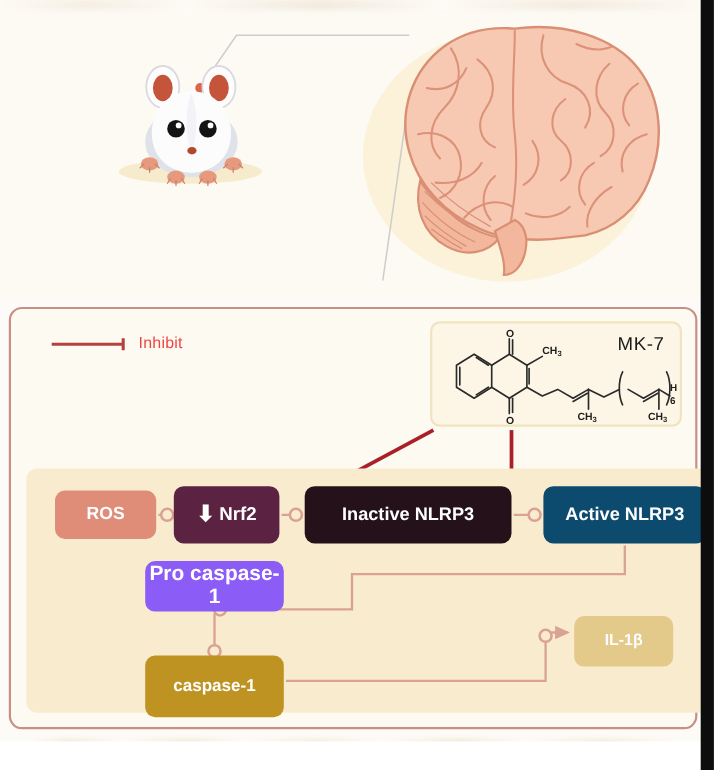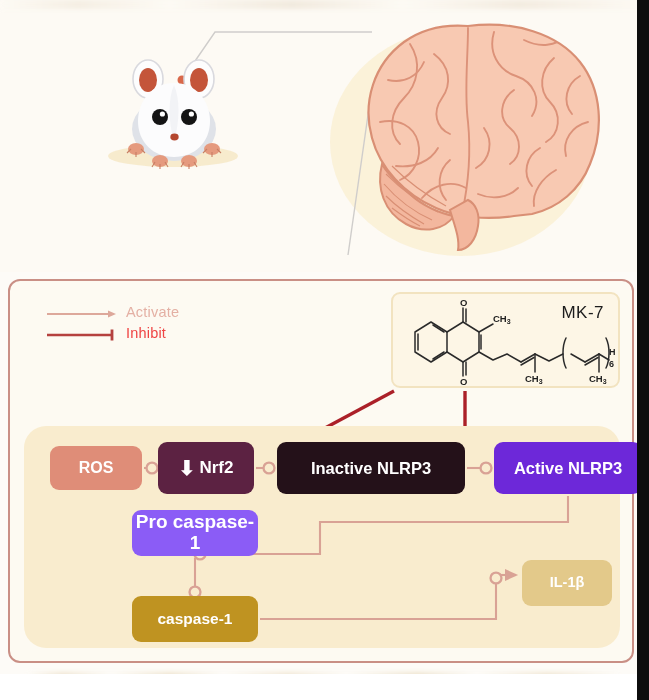"Activate" div.legend-row { html: <div> <span> <svg> <line></line> <path></path> </svg> </span> <span>Activate</span> </div> -> none }
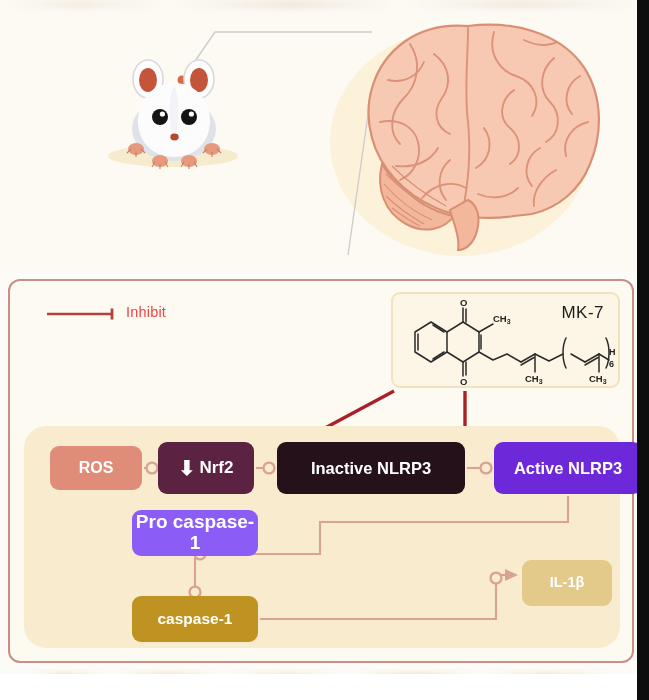"ROS" .pathway { border-radius: 22px -> 10px; padding-left: none -> 29px }
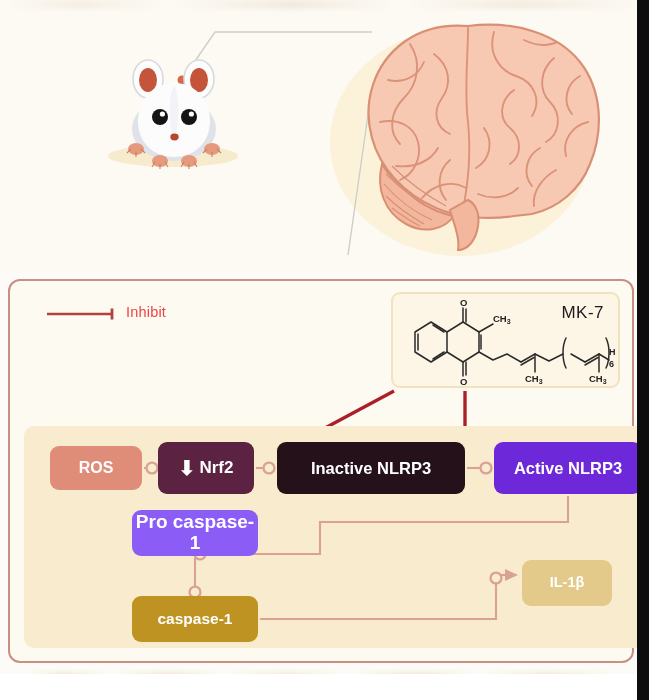"Active NLRP3" .n-act { background: #6d28d9 -> #0c4a6e }
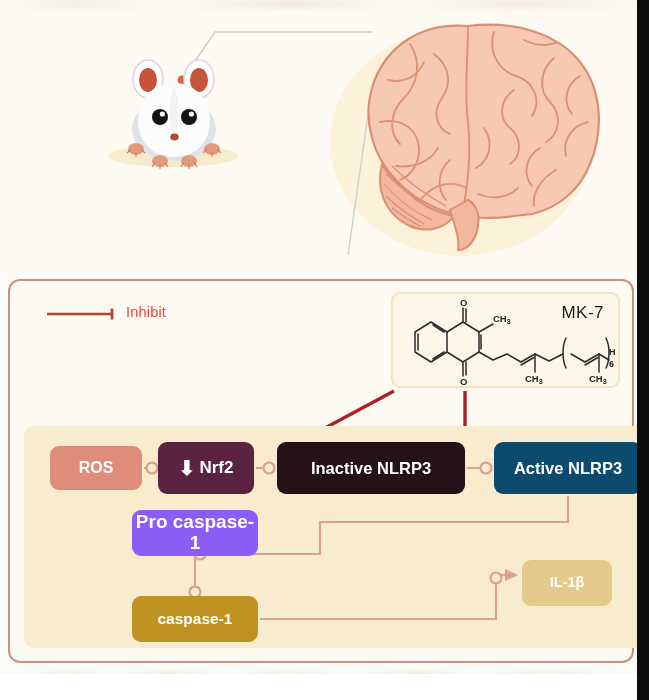"caspase-1" .n-casp { height: 46px -> 56px }
